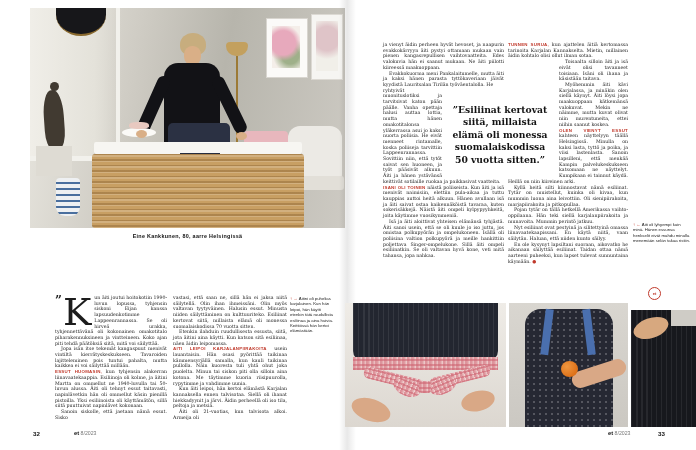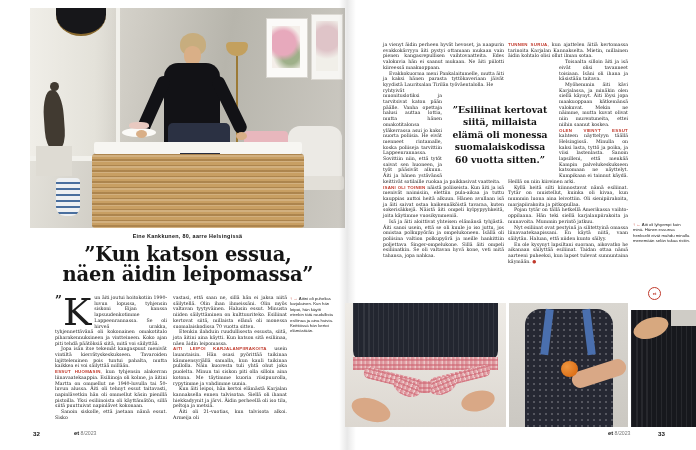"”Esiliinat kertovat siitä, millaista" div.abs { text: 60 -> 50 }
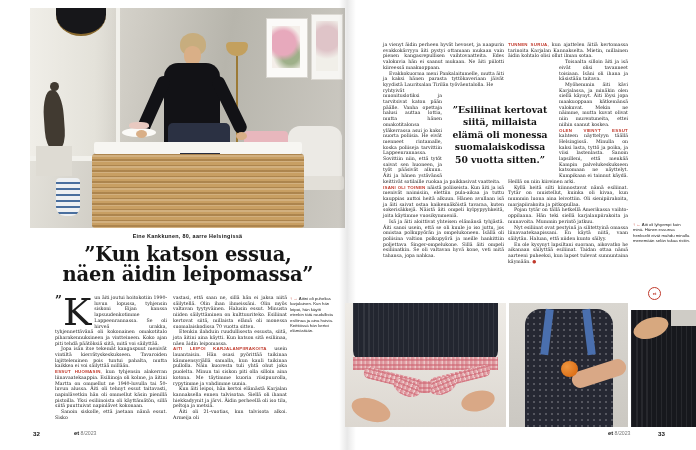"”Kun katson essua," div.abs { html: <div> <div>”Kun katson essua,</div> <div>näen äidin leipomassa”</div> </div> -> none }
